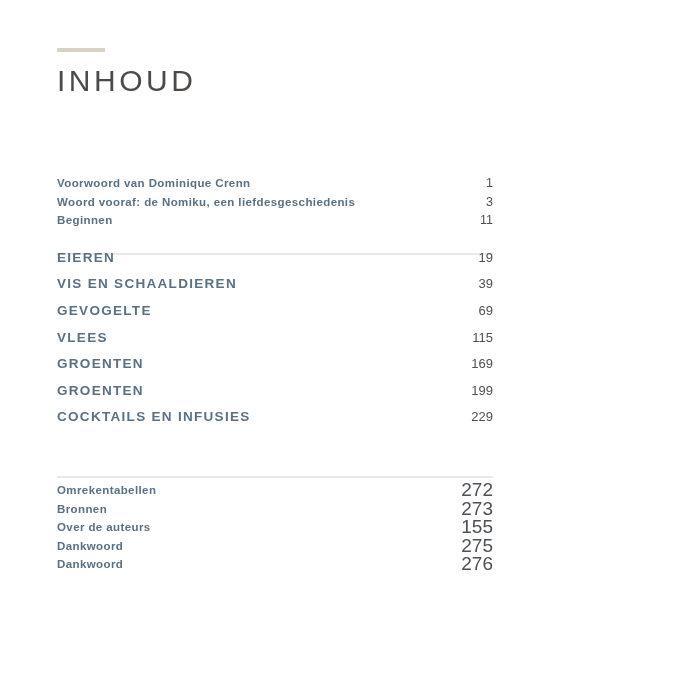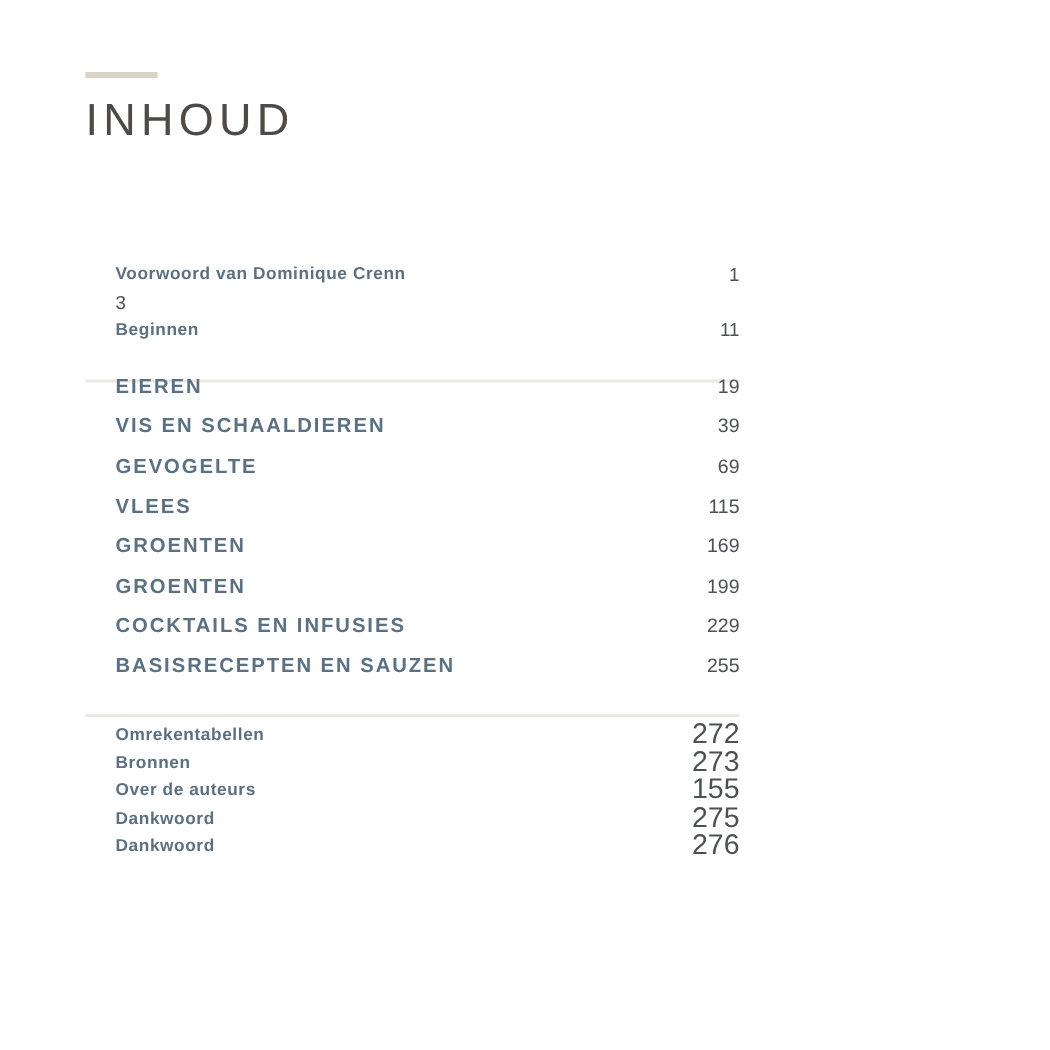"Voorwoord van Dominique Crenn" .row { margin-left: 20px -> none }
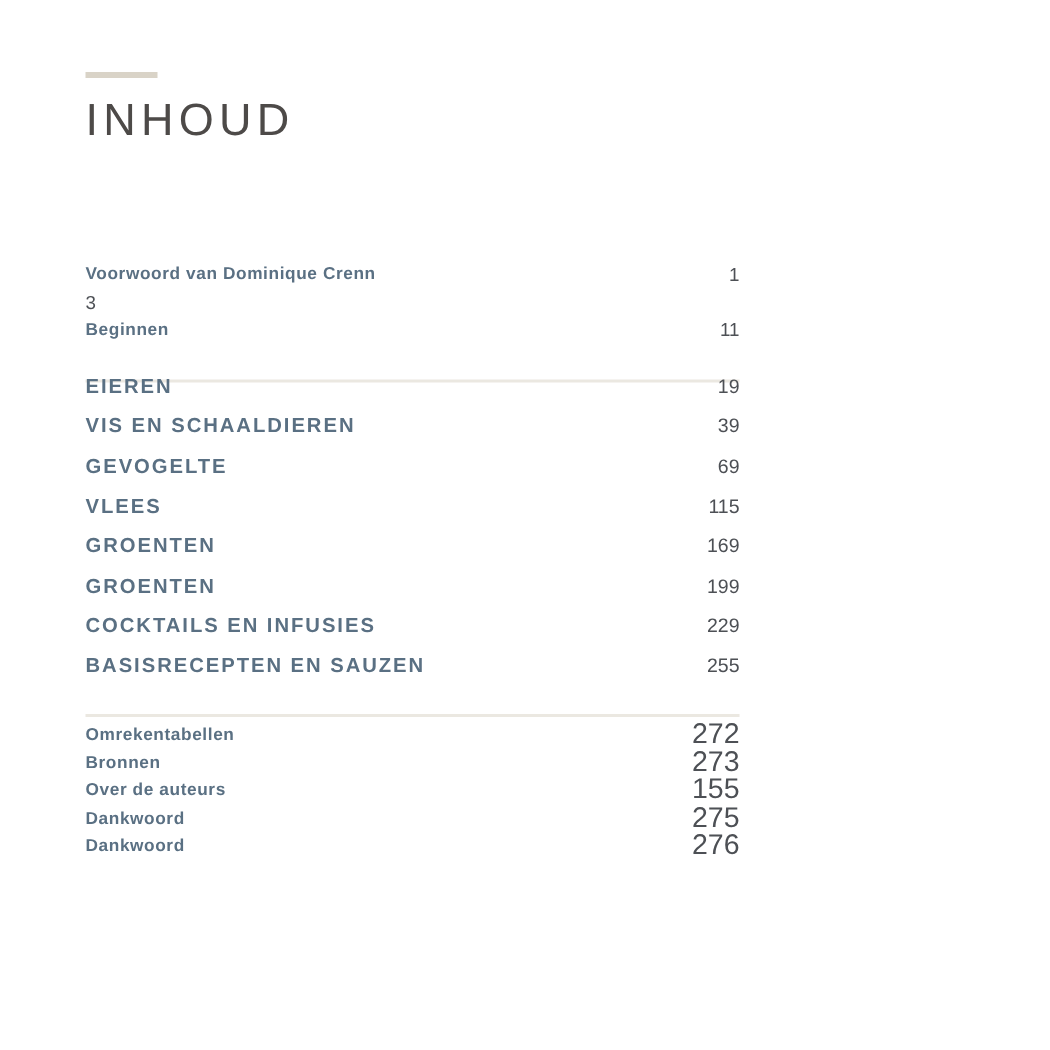"Woord vooraf: de Nomiku, een" span.label { html: none -> <span>Woord vooraf: de Nomiku, een liefdesgeschiedenis</span> }
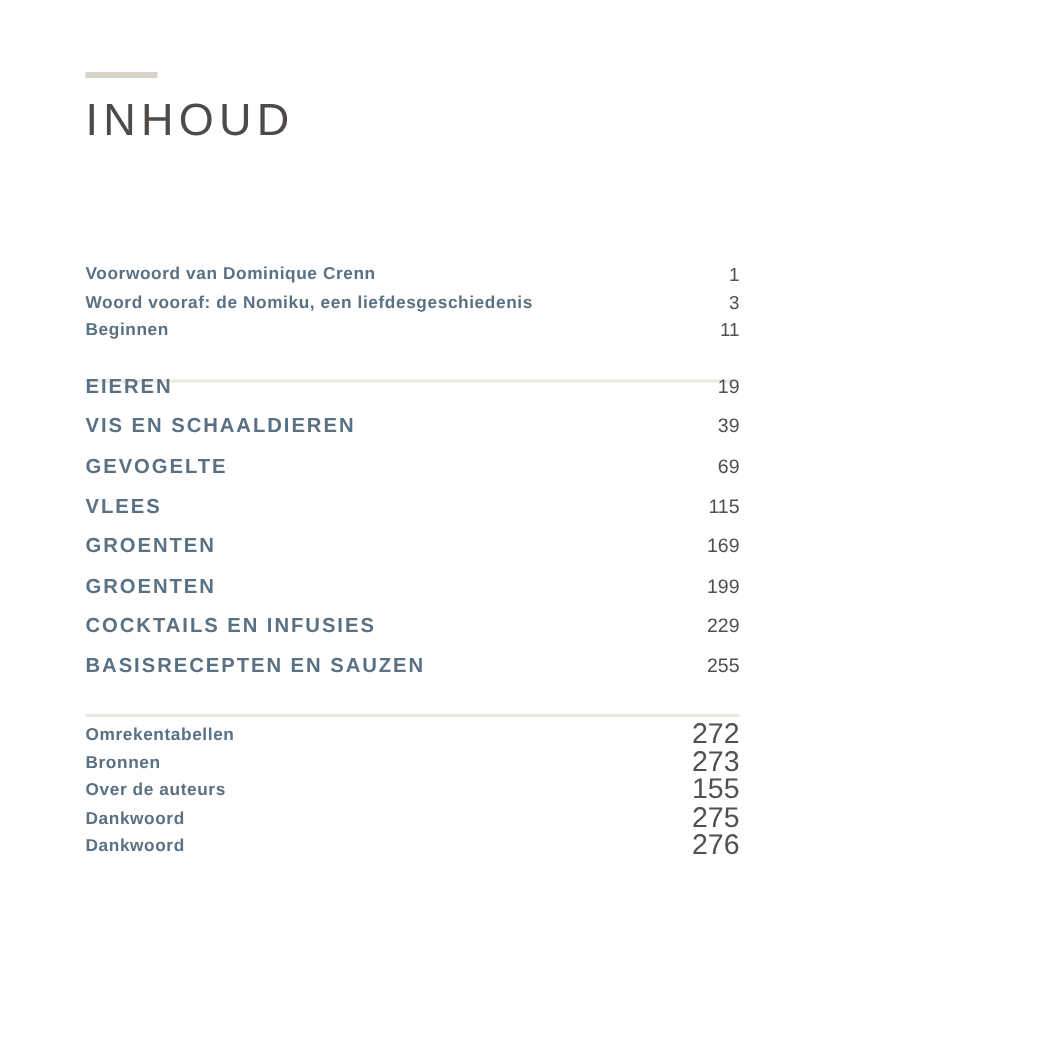"BASISRECEPTEN EN SAUZEN" div.row { html: <div> <span>BASISRECEPTEN EN SAUZEN</span> <span>255</span> </div> -> none }
